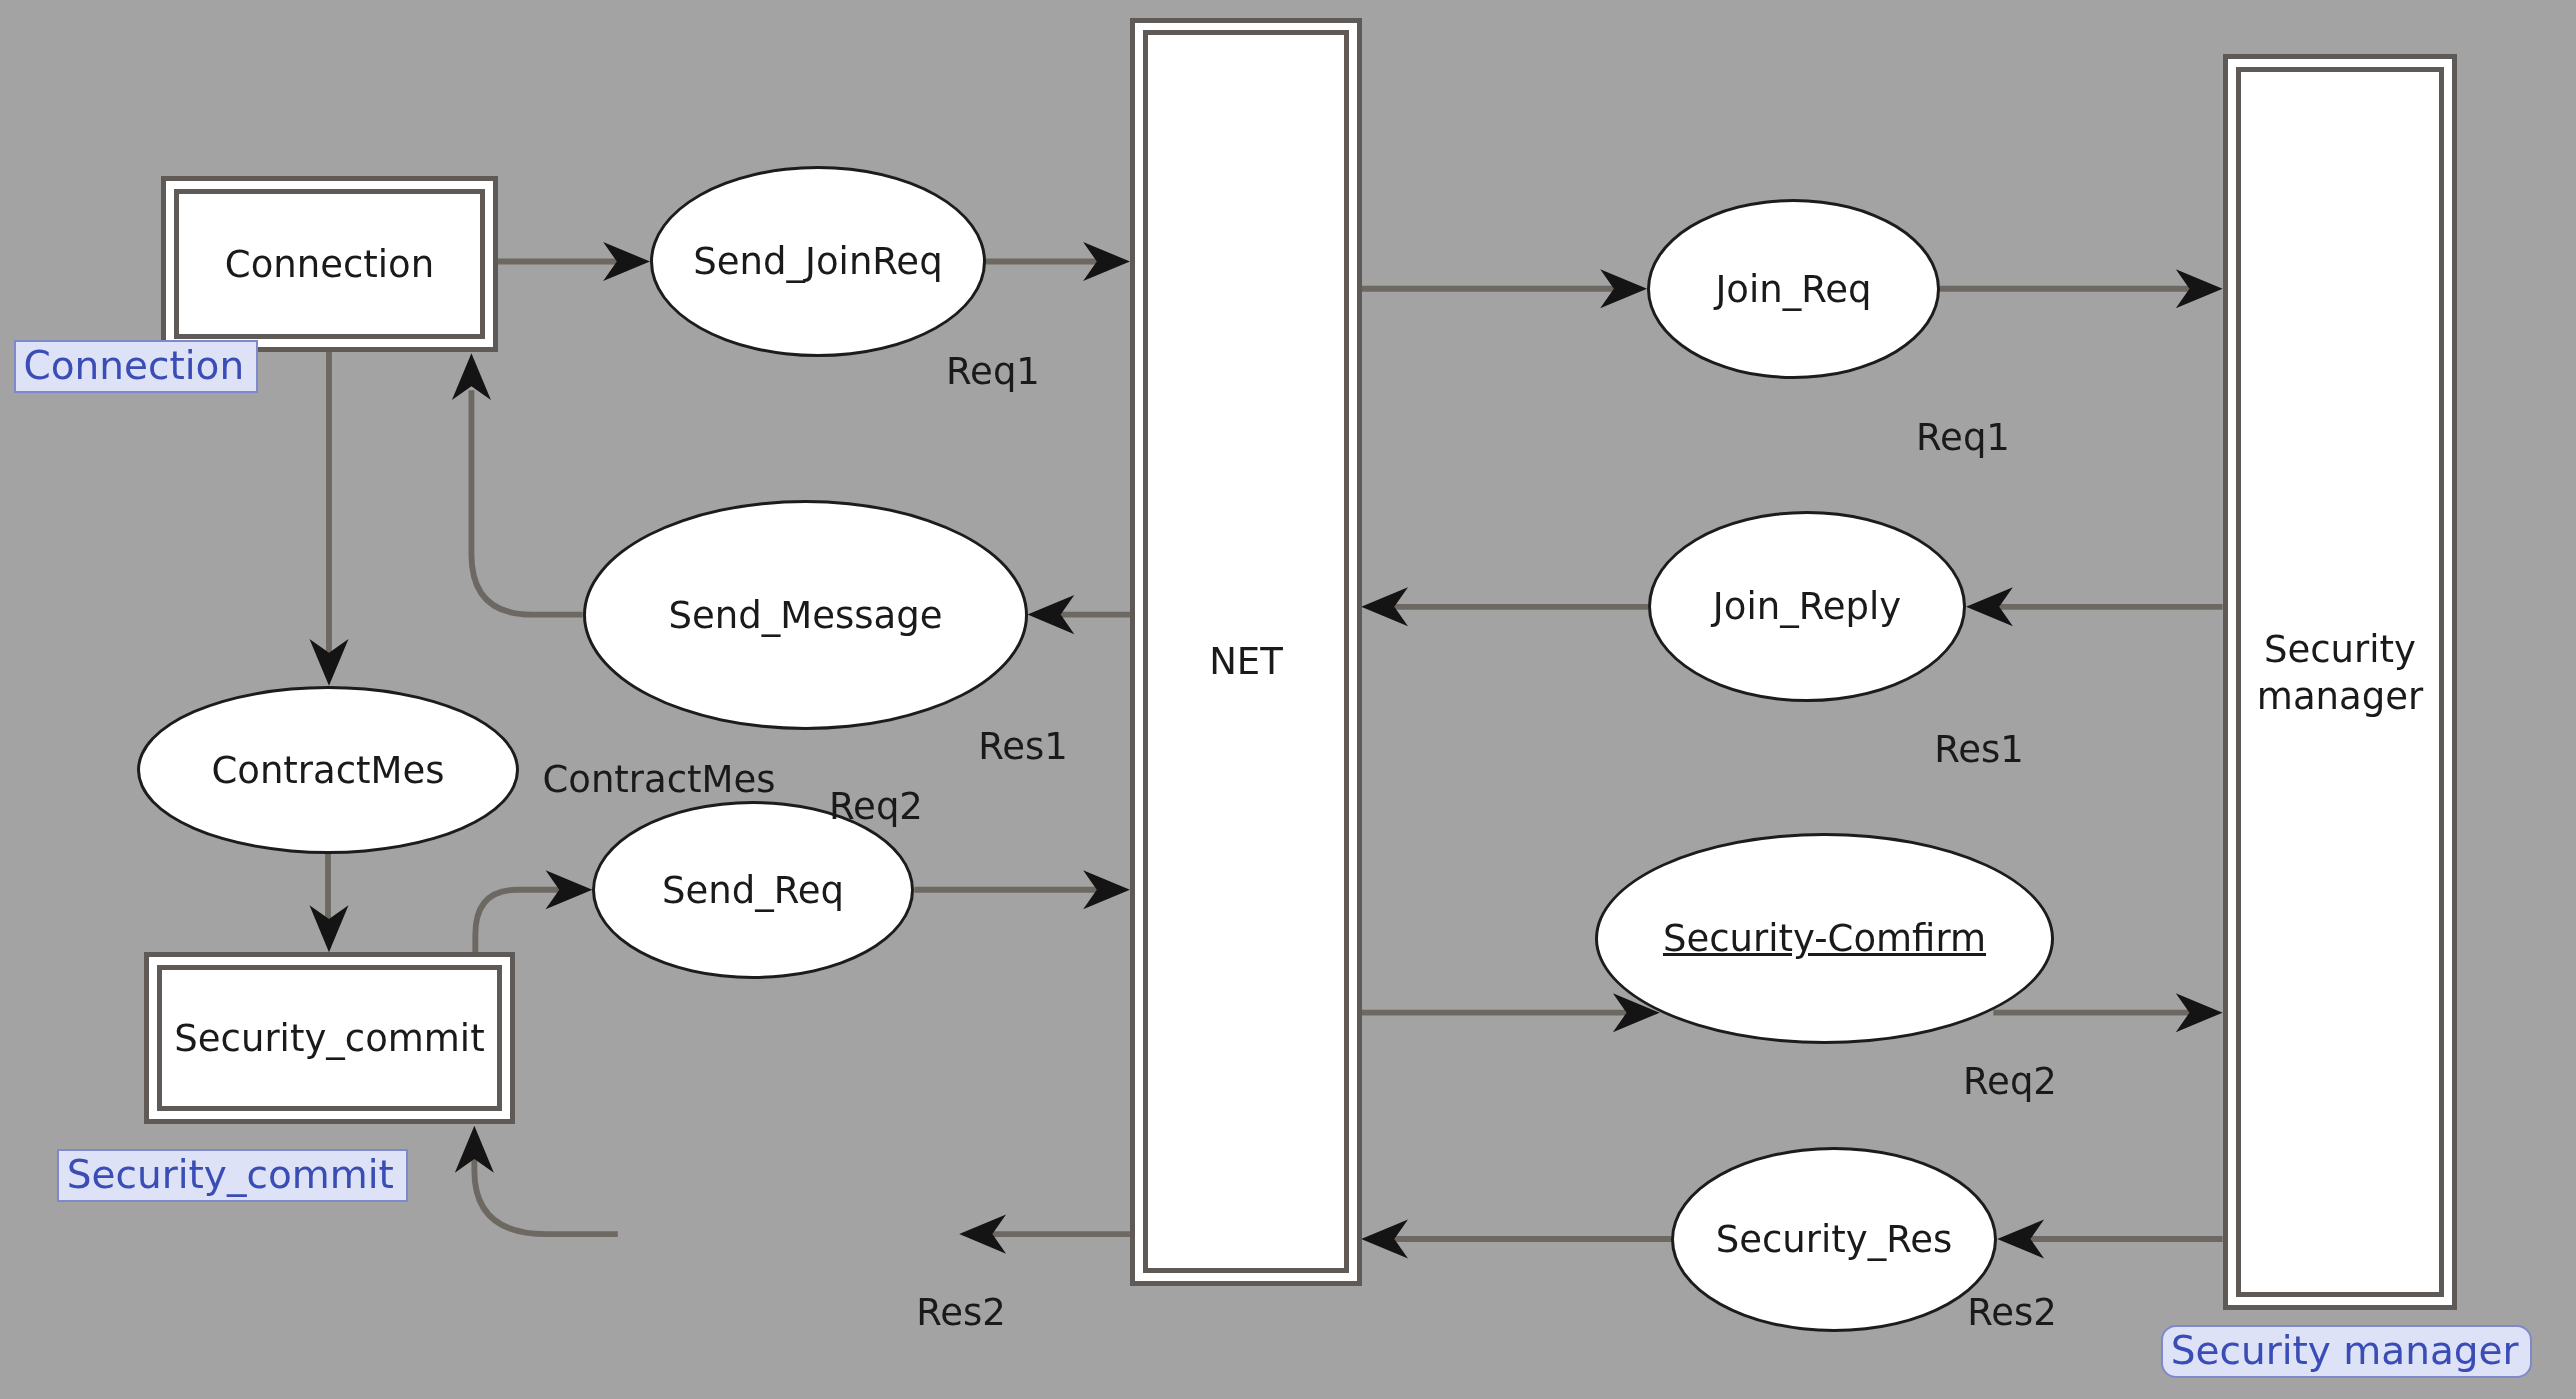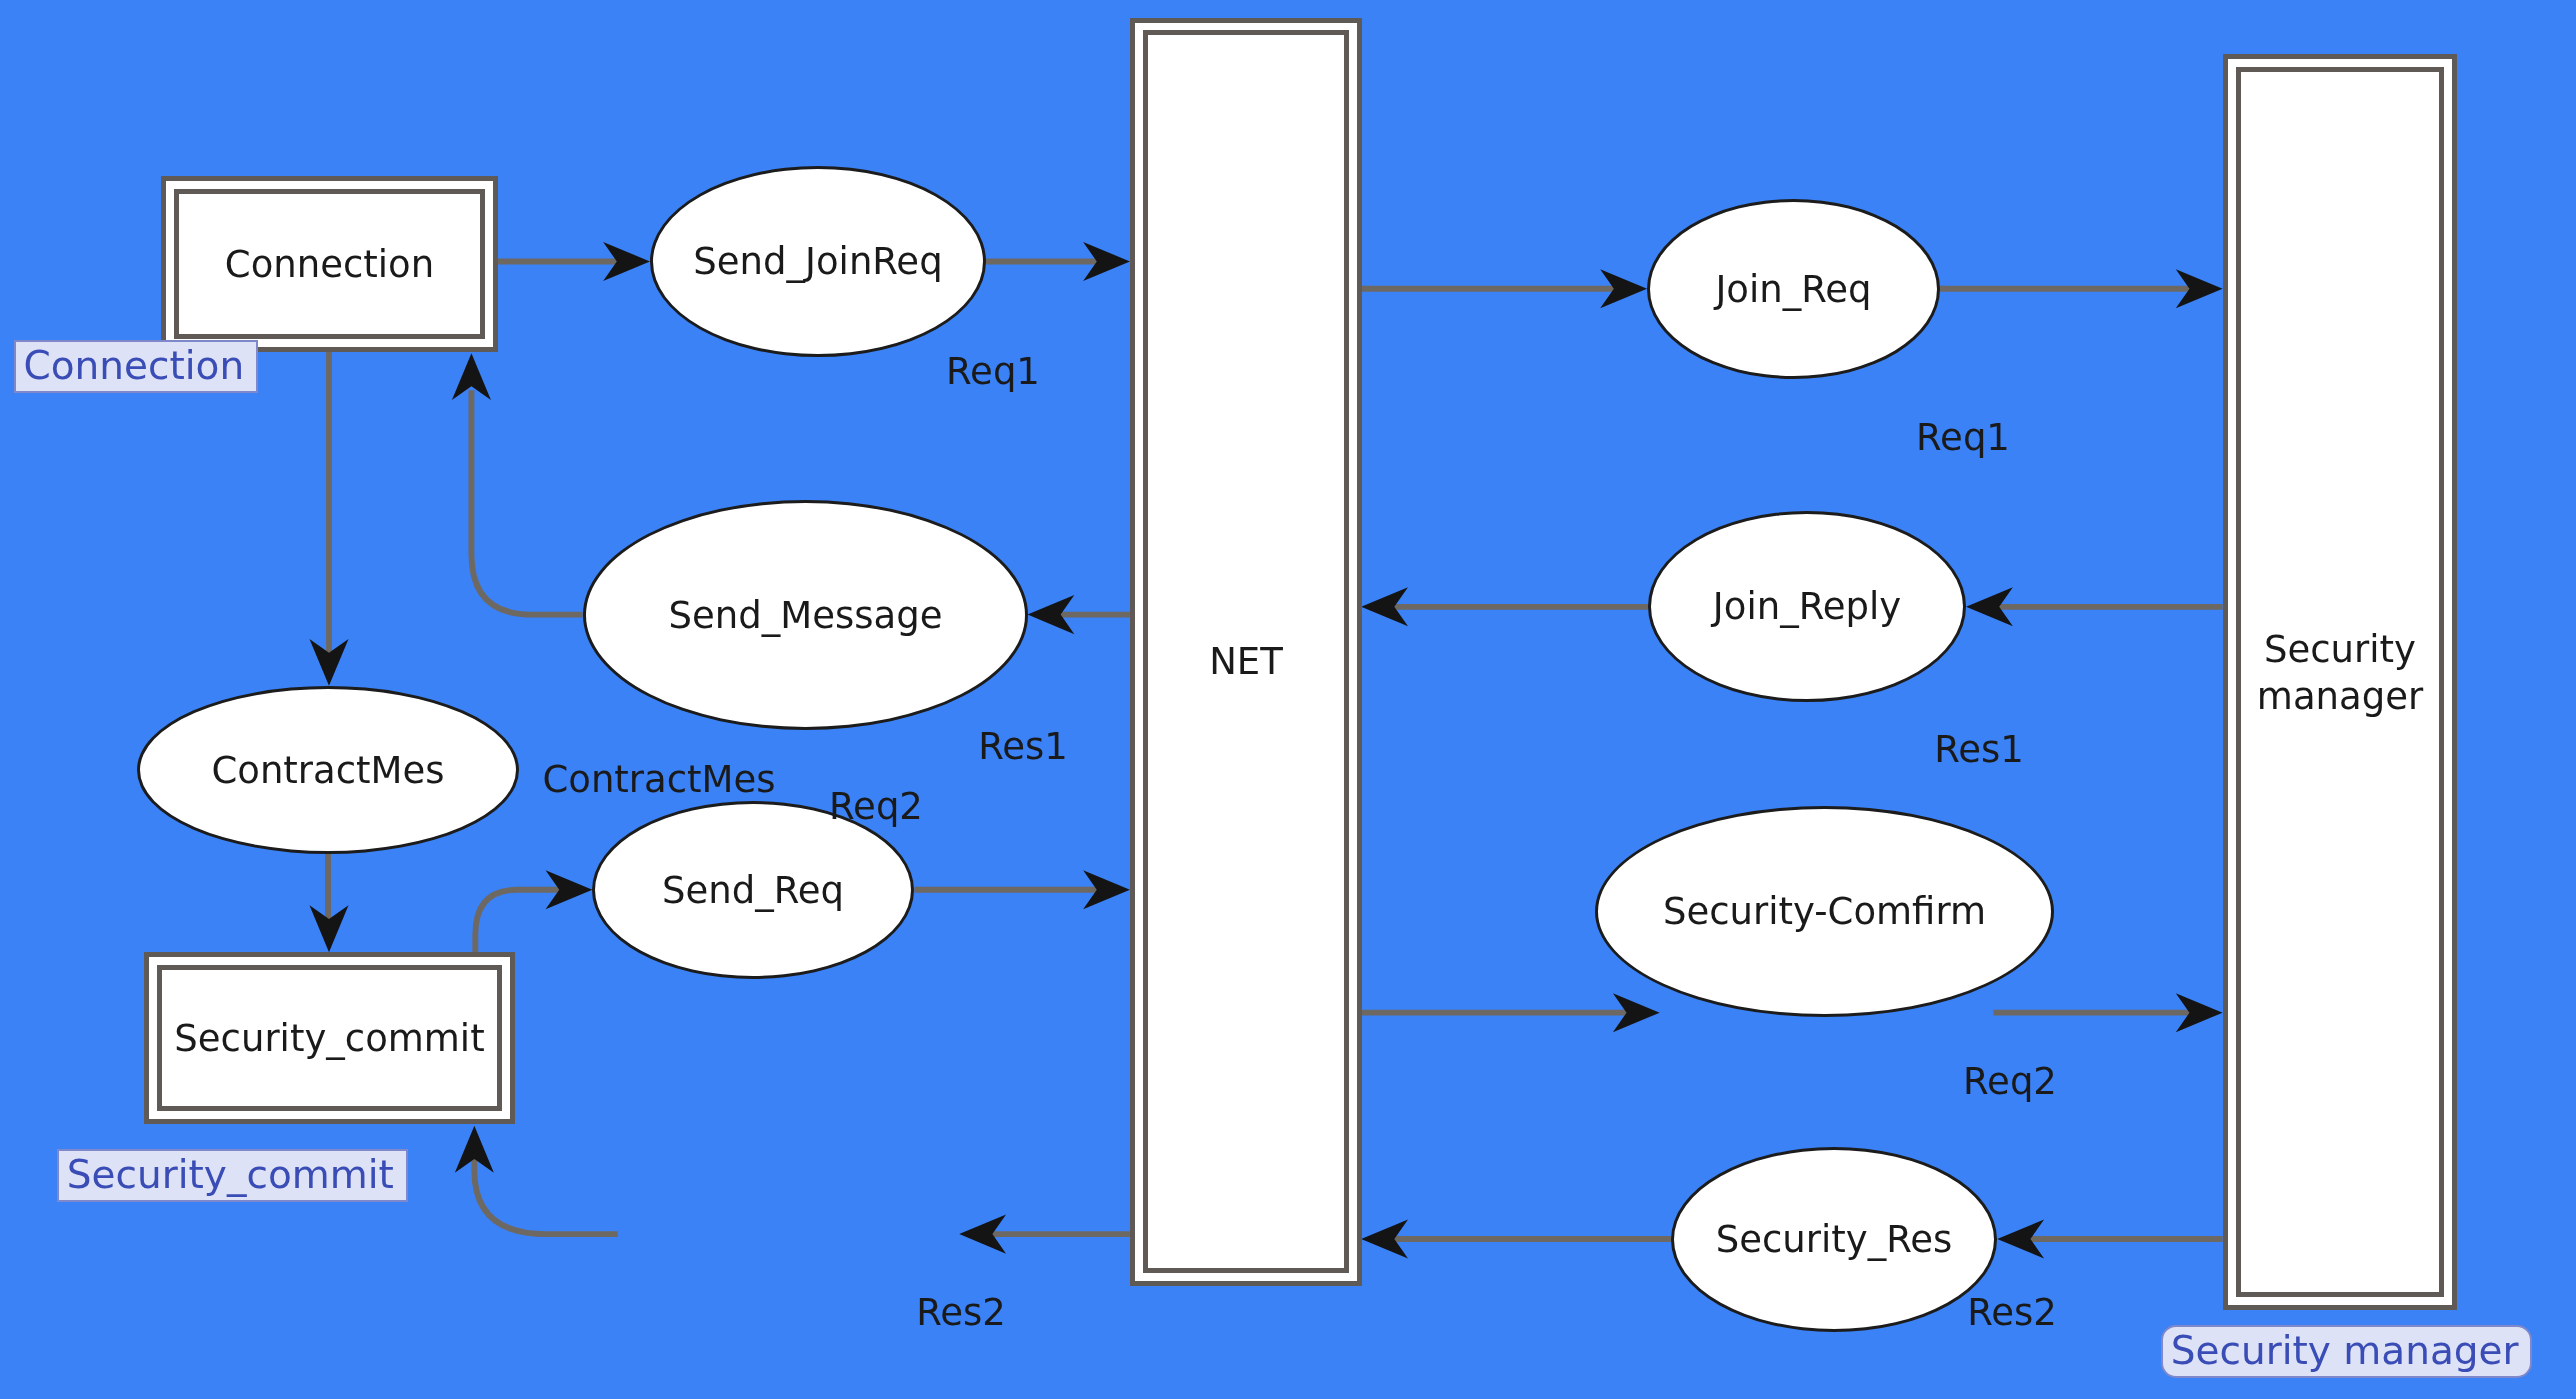"Connection" #canvas { background: #3b82f6 -> #a3a3a3 }
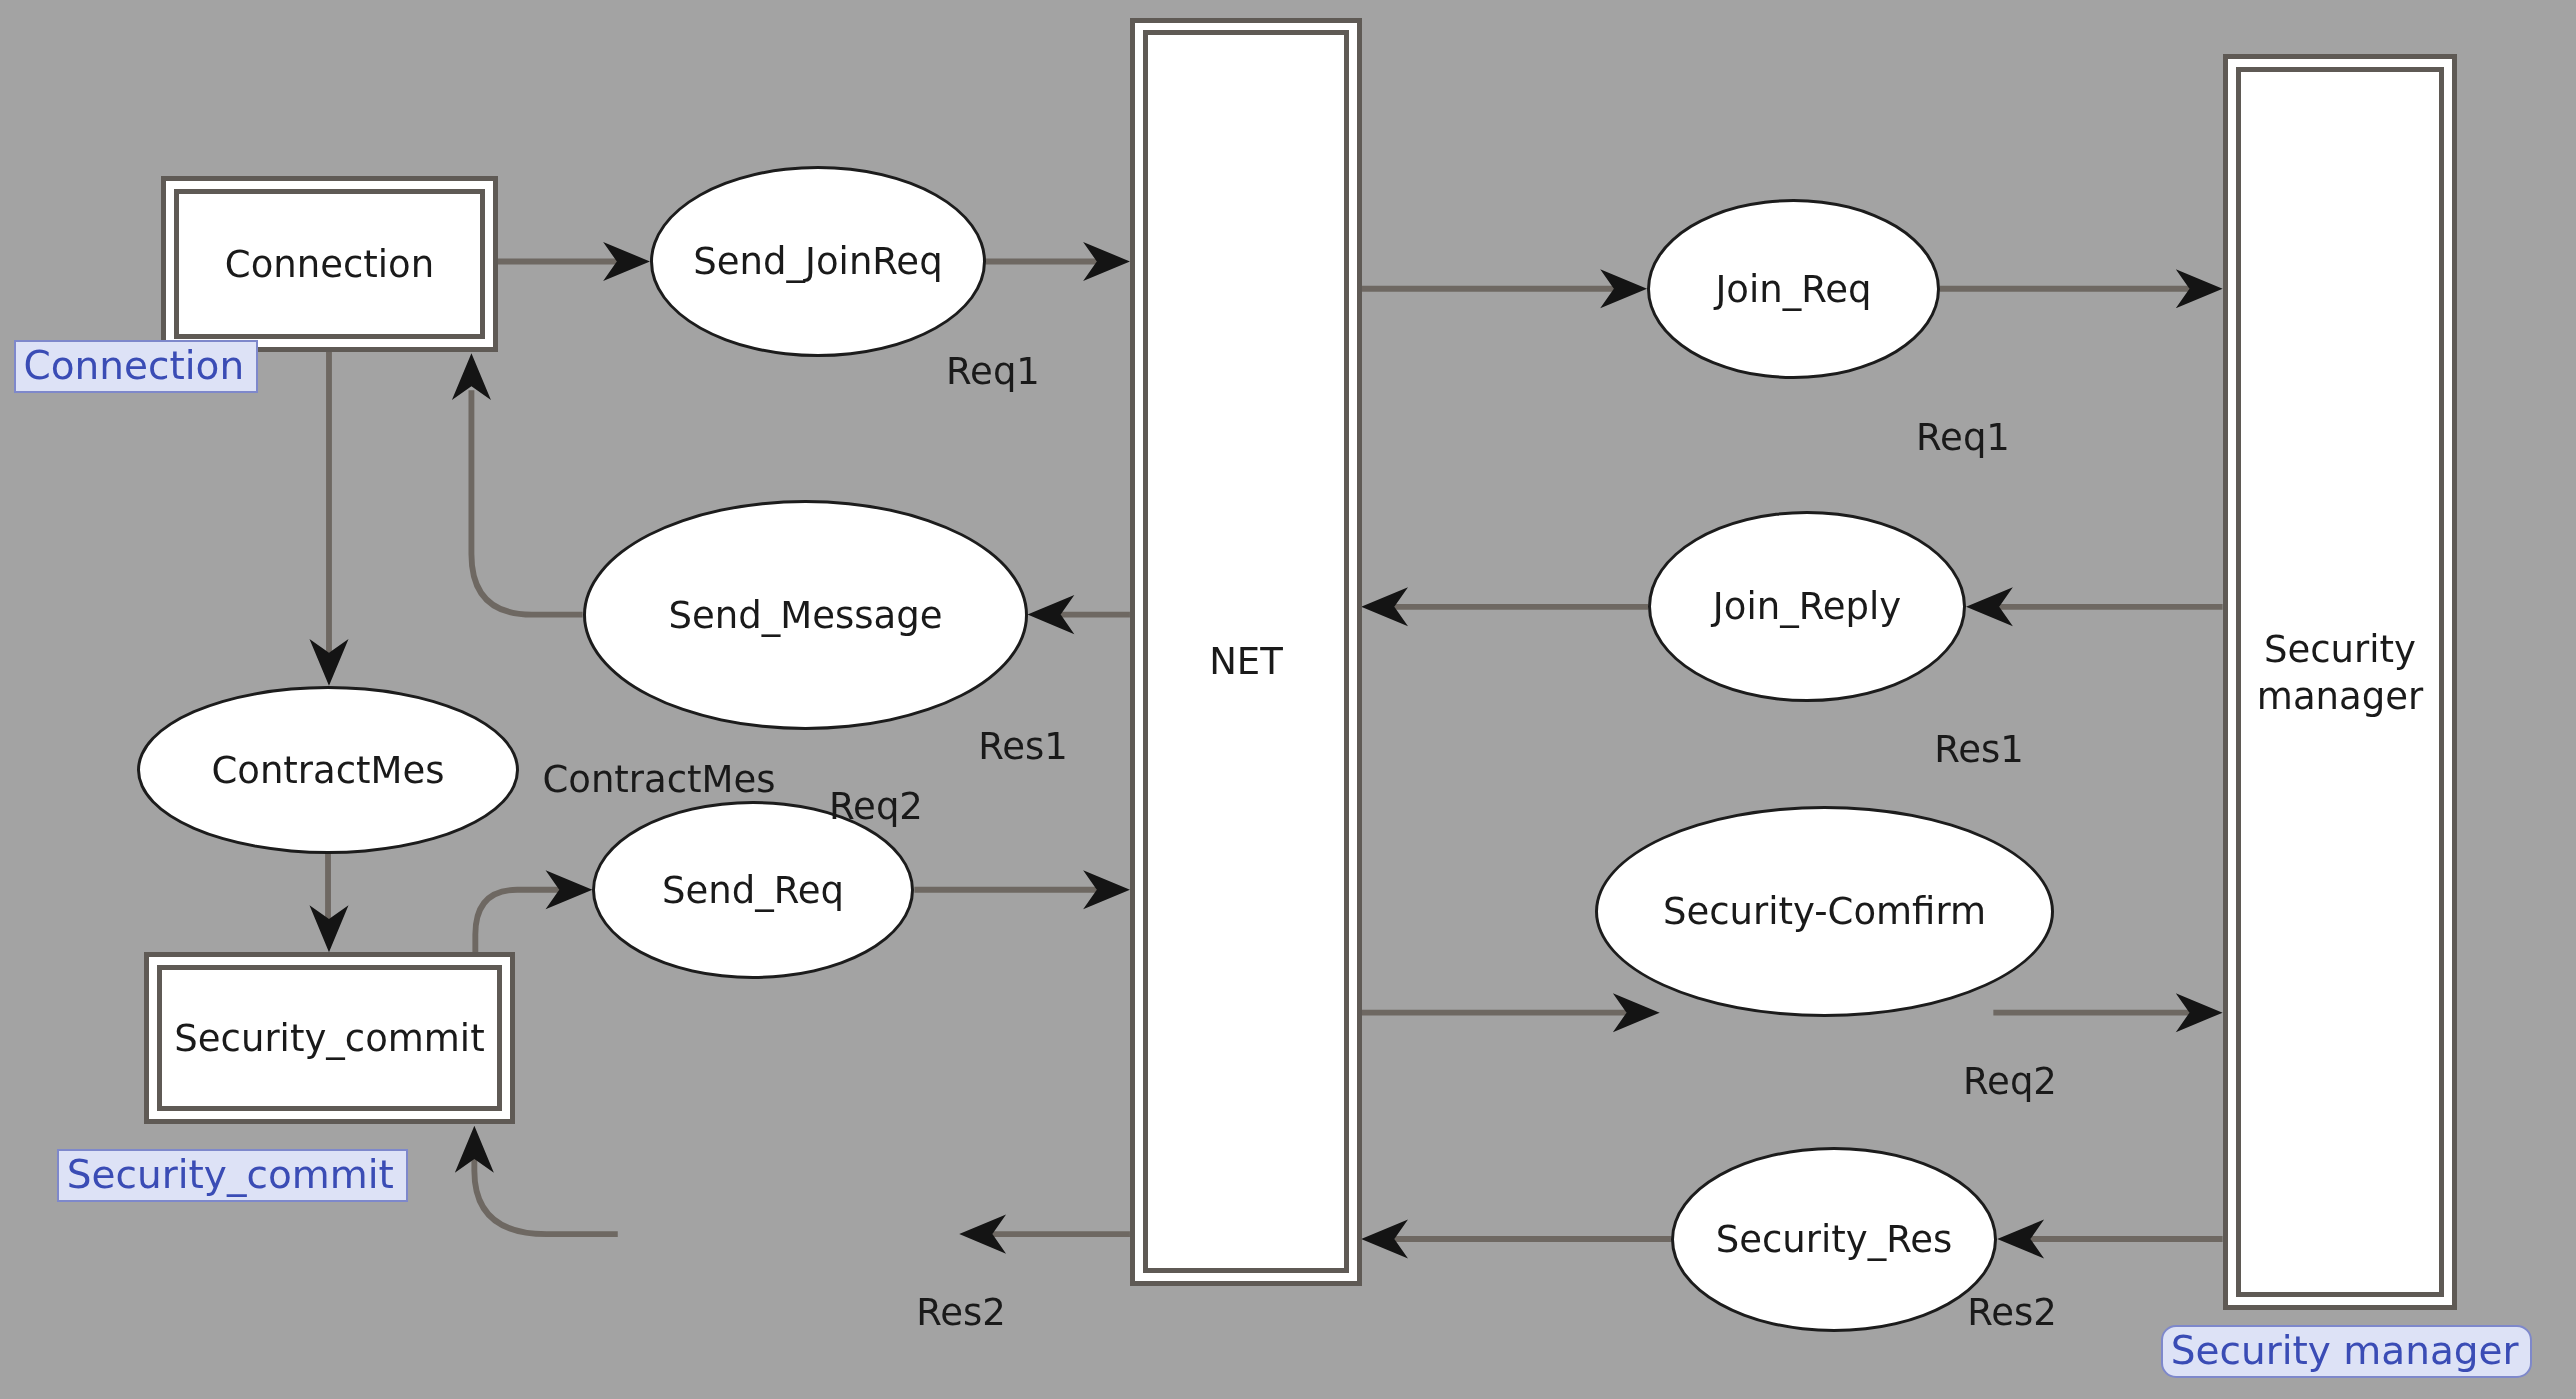"Security-Comfirm" div.place { text-decoration: none -> underline; top: 806px -> 833px }
